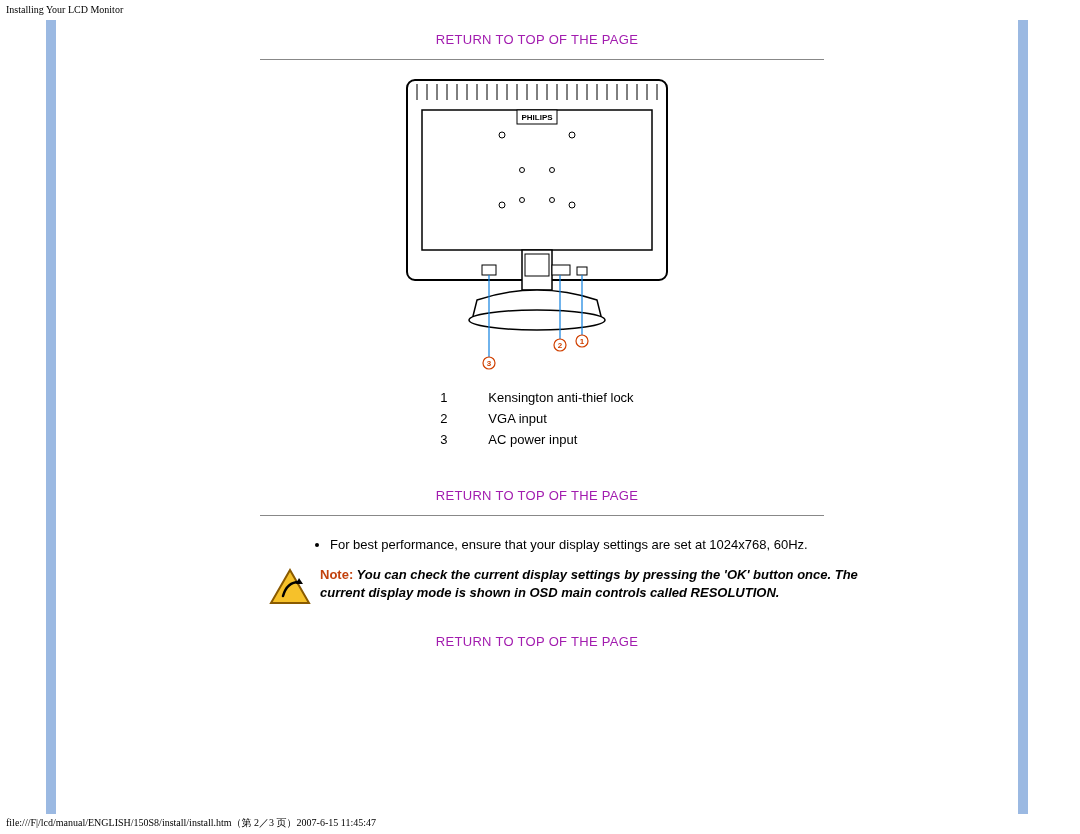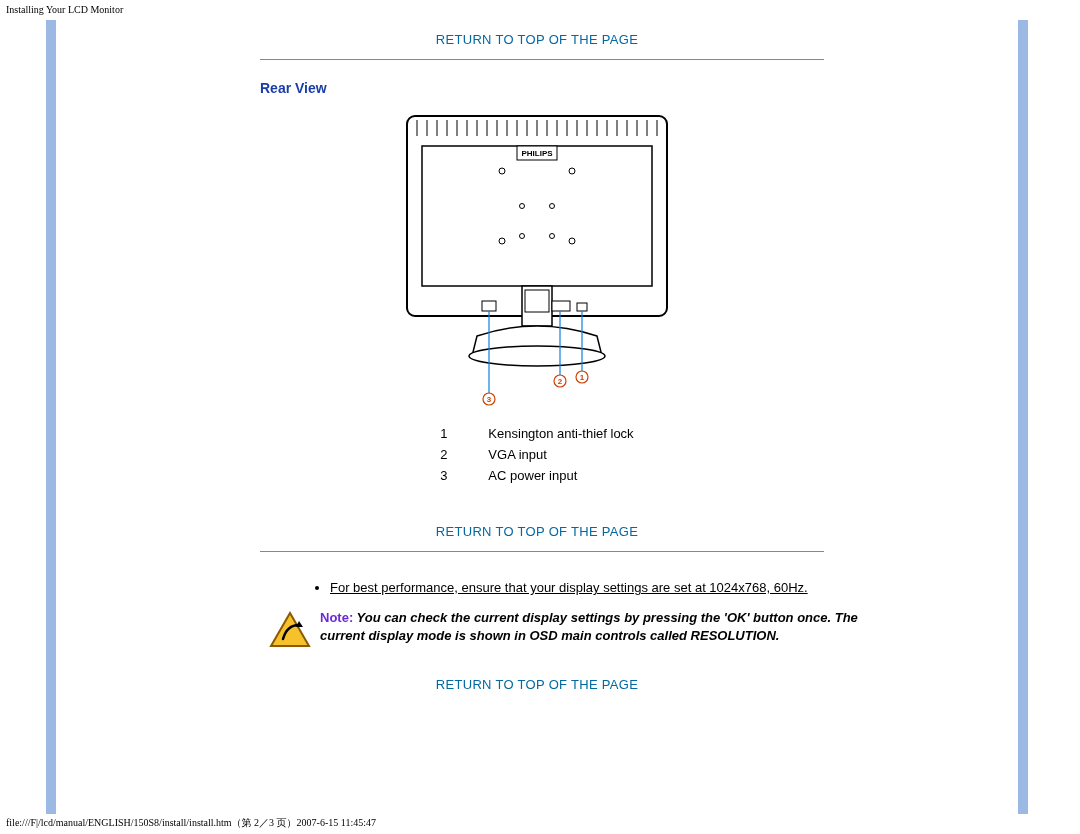"RETURN TO TOP OF THE" .return-link { color: #0369a1 -> #a21caf }
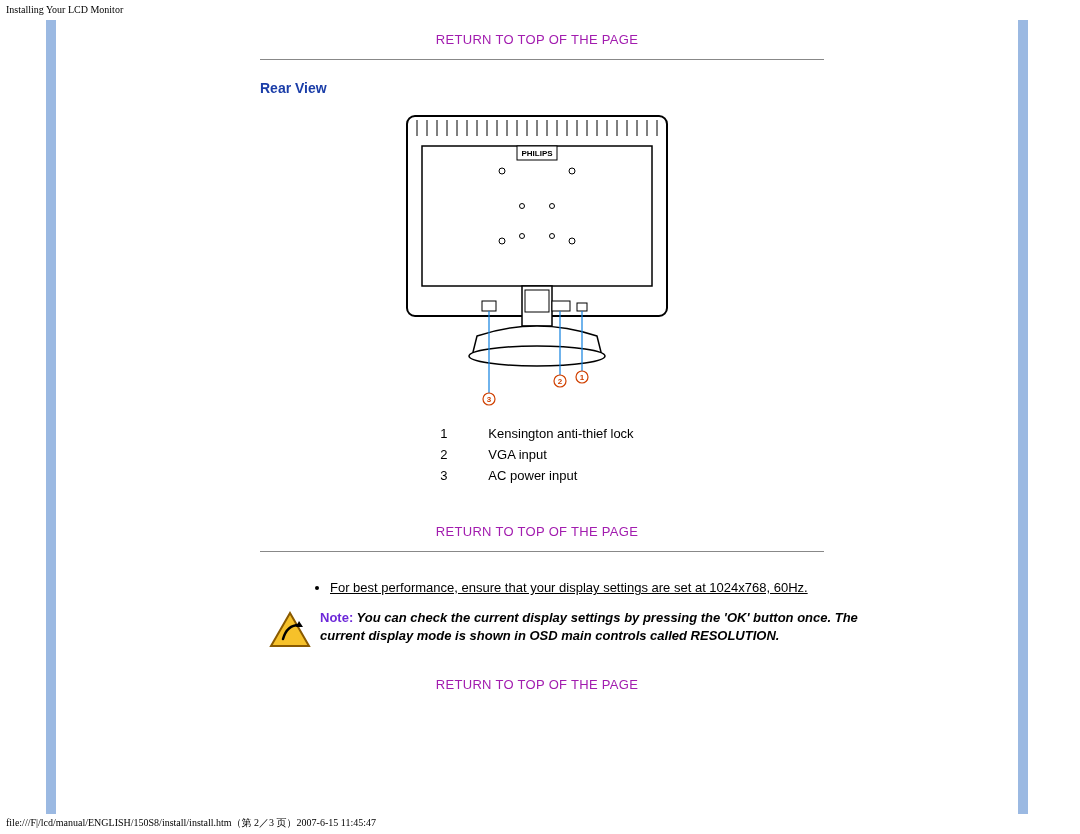"Rear View" div.section-title { html: <div>Rear View</div> -> none }
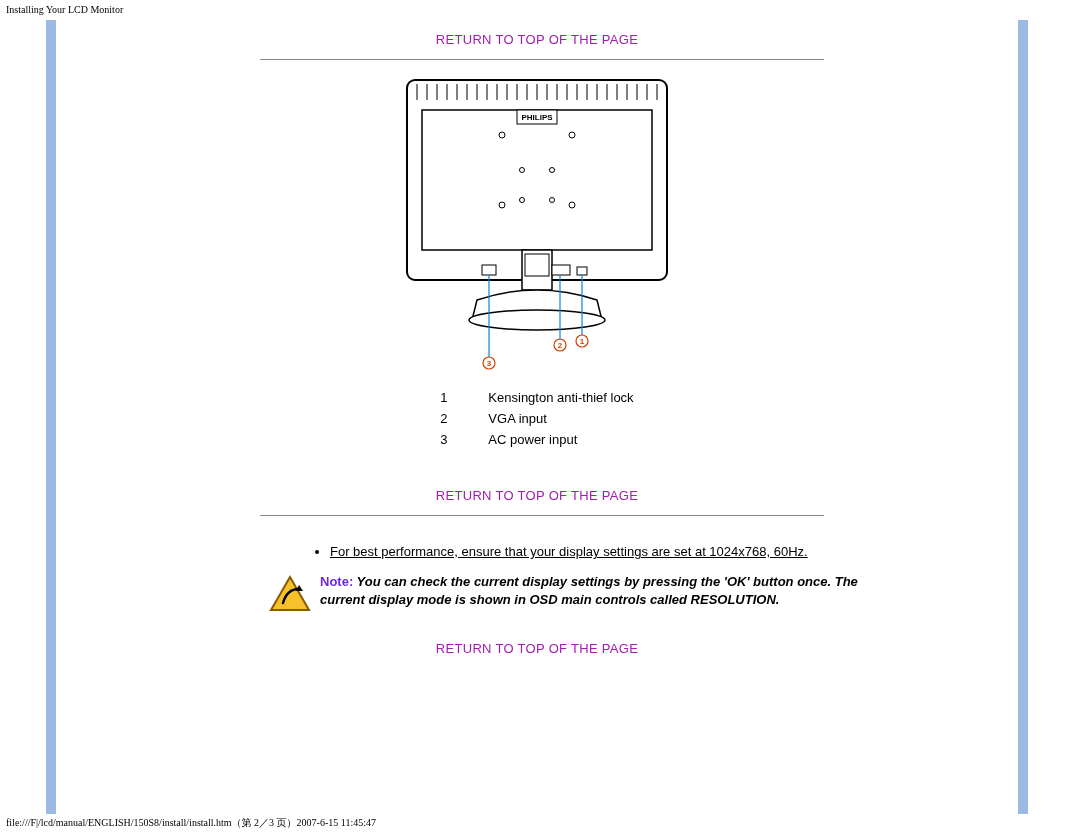"For best performance, ensure that" .perf-list { margin: 28px 0 0 220px -> 21px 0 0 220px; text-decoration: underline -> none }
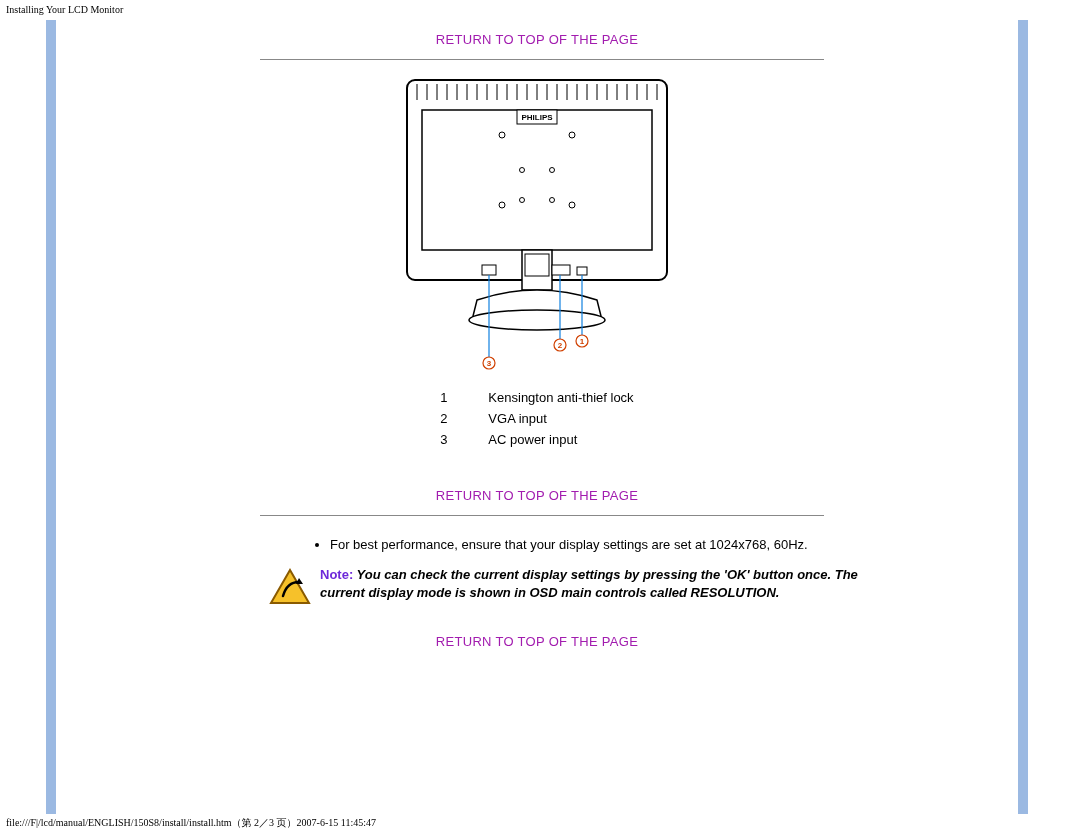"Note:" .note-label { color: #6d28d9 -> #c2410c }
